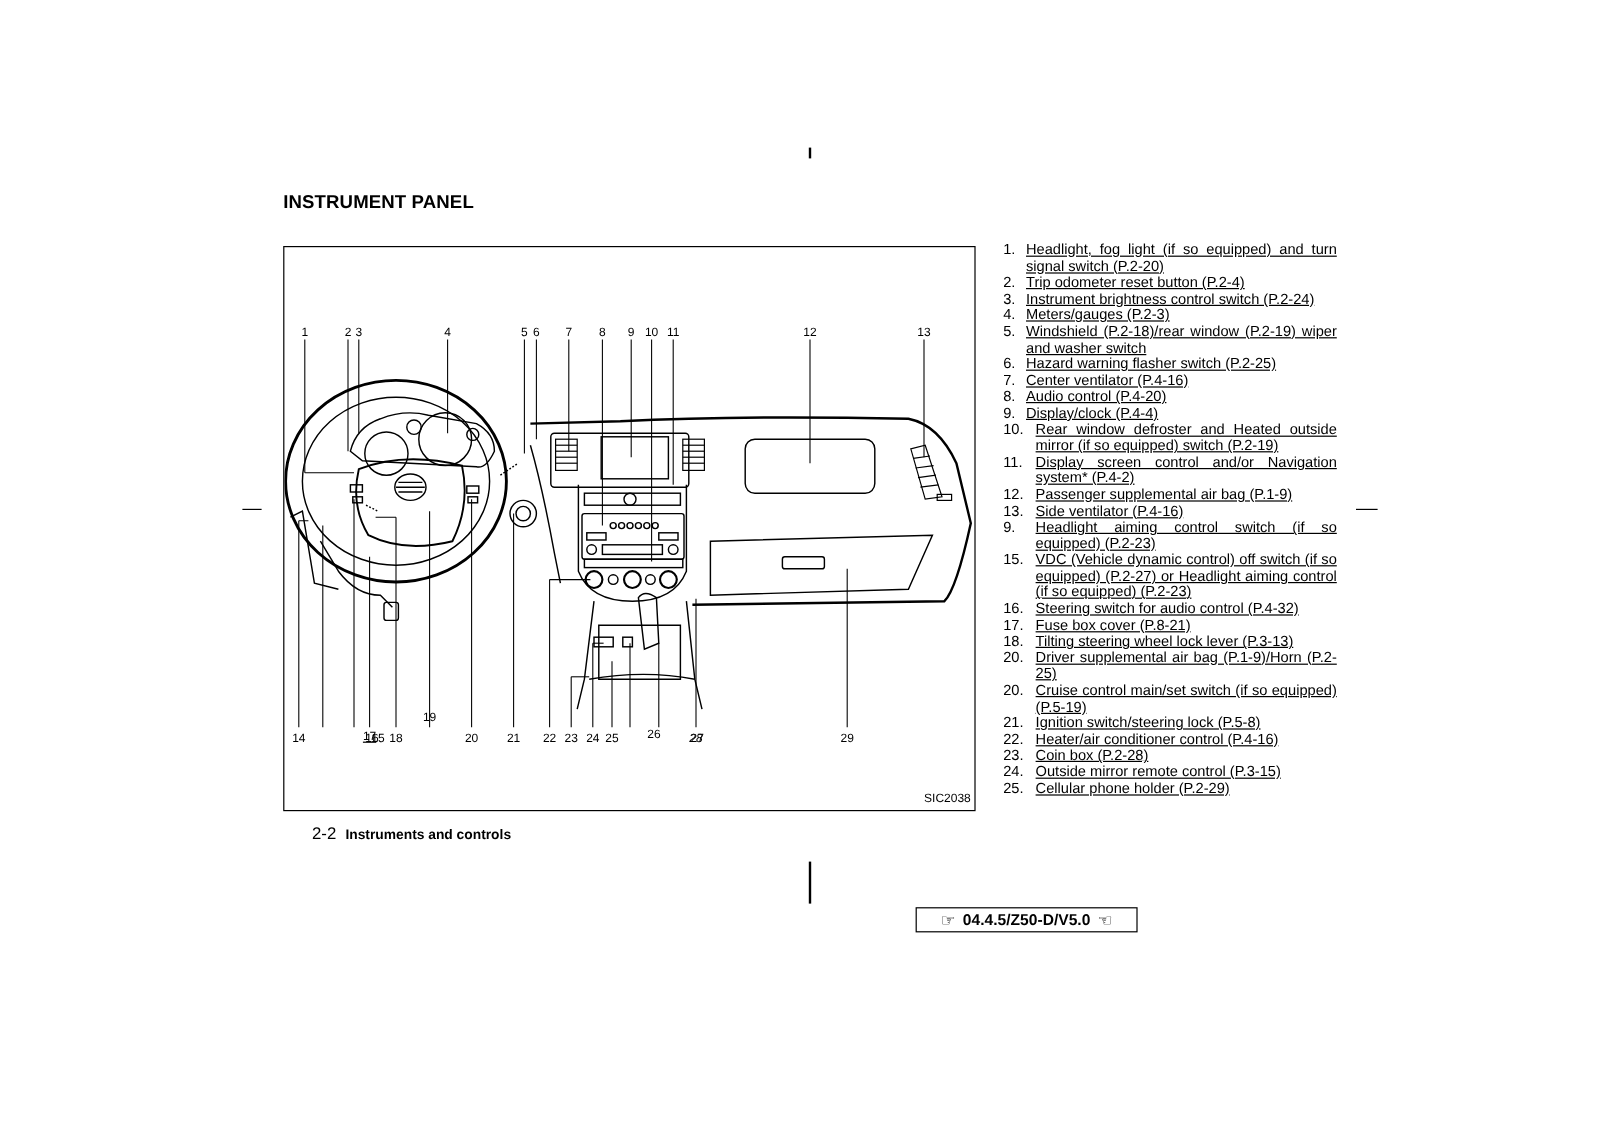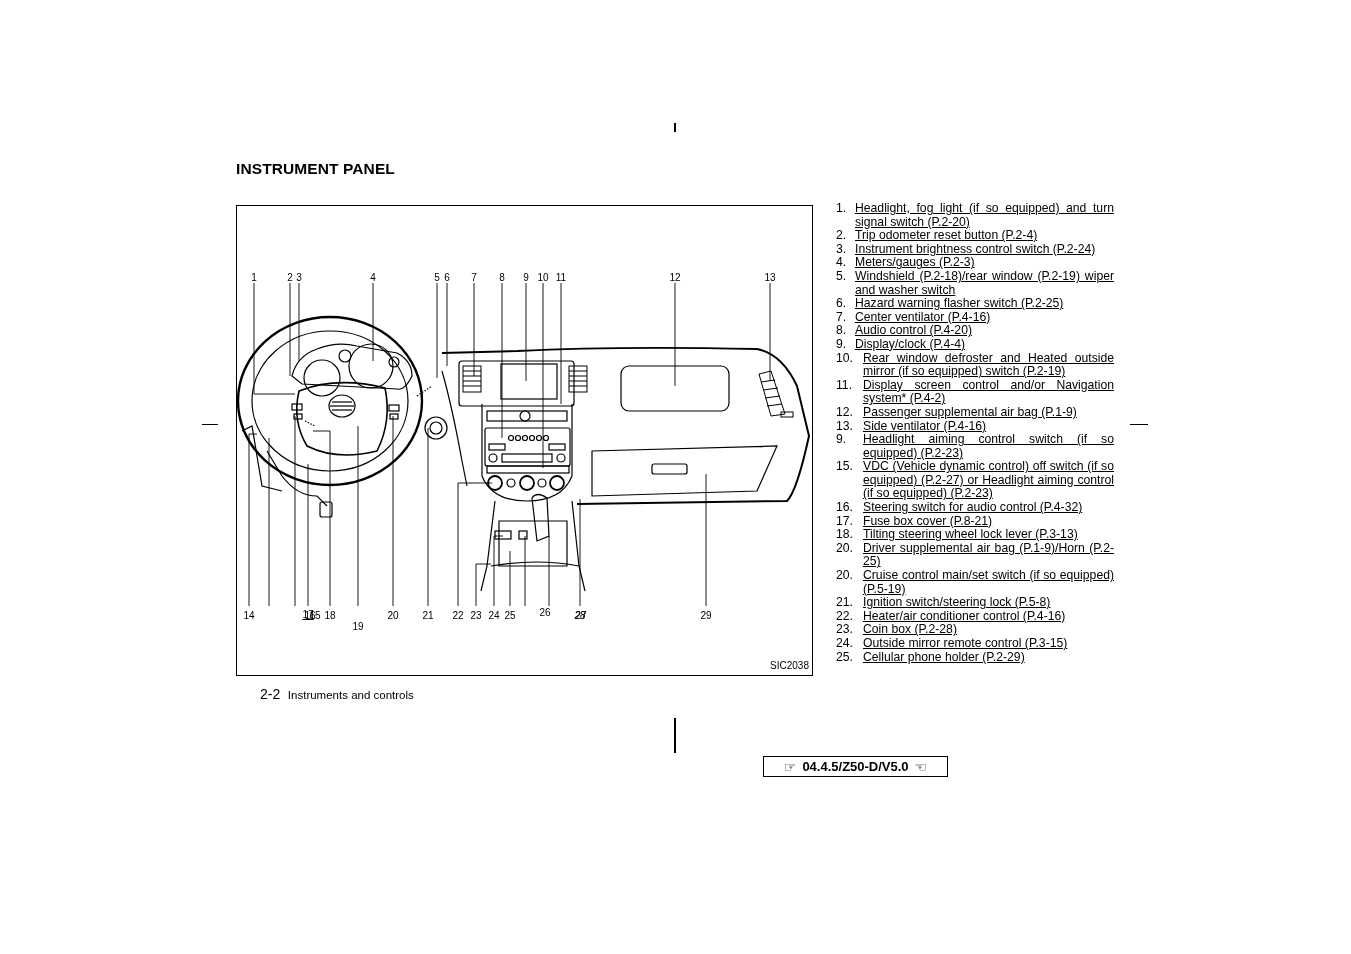"19" div.callout { top: 416px -> 388px }
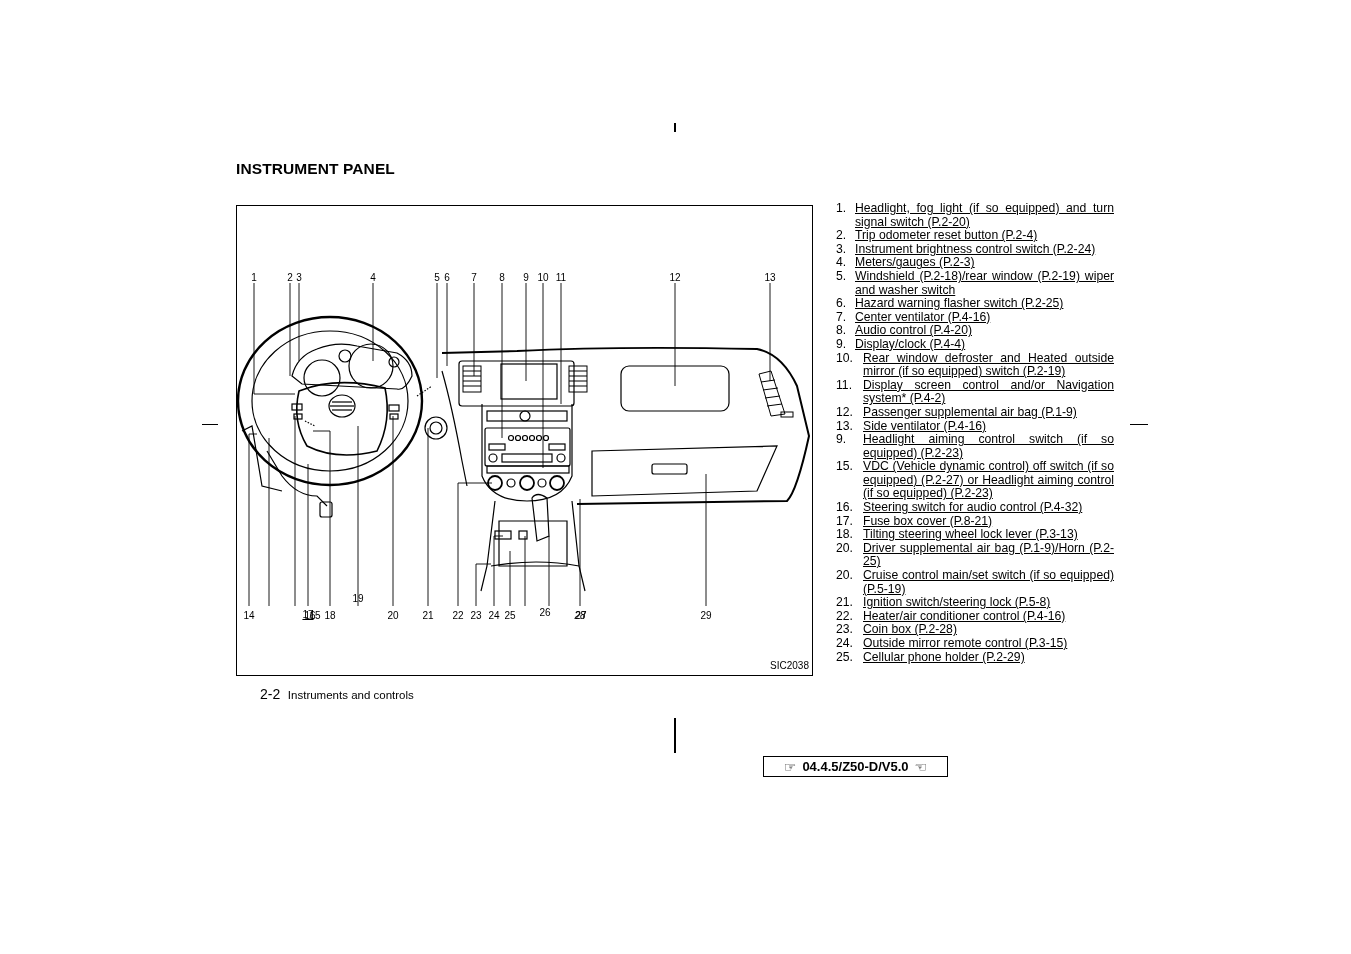"Instruments and controls" #footer .sec { font-weight: normal -> bold }
